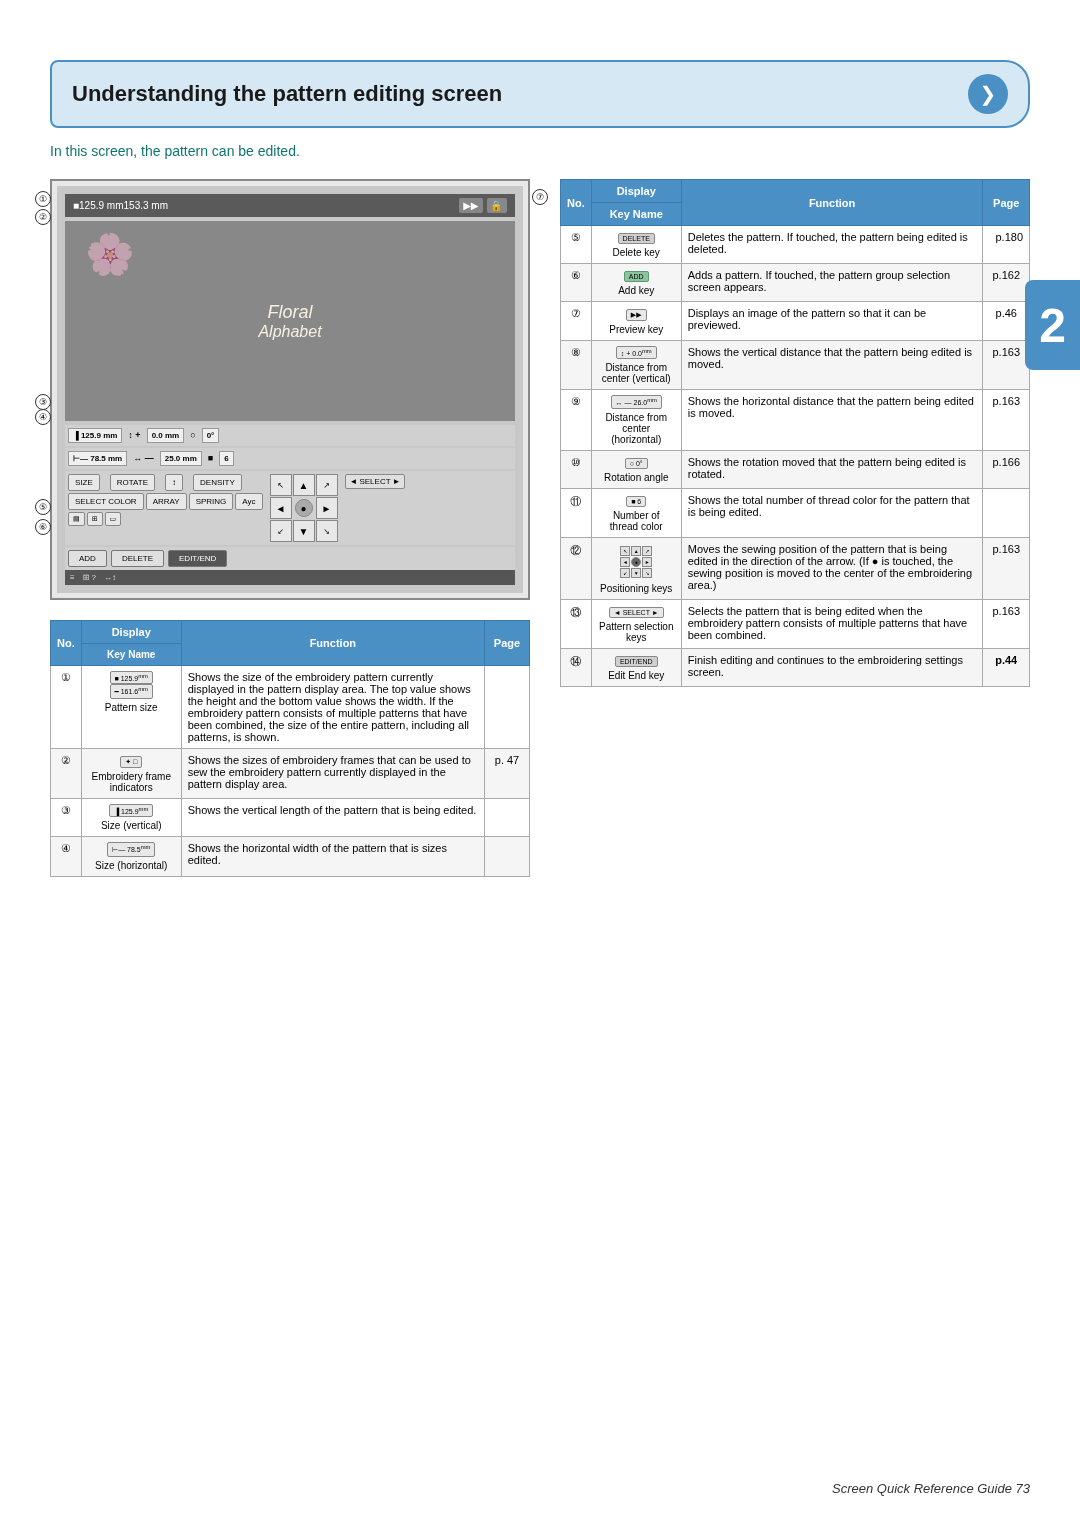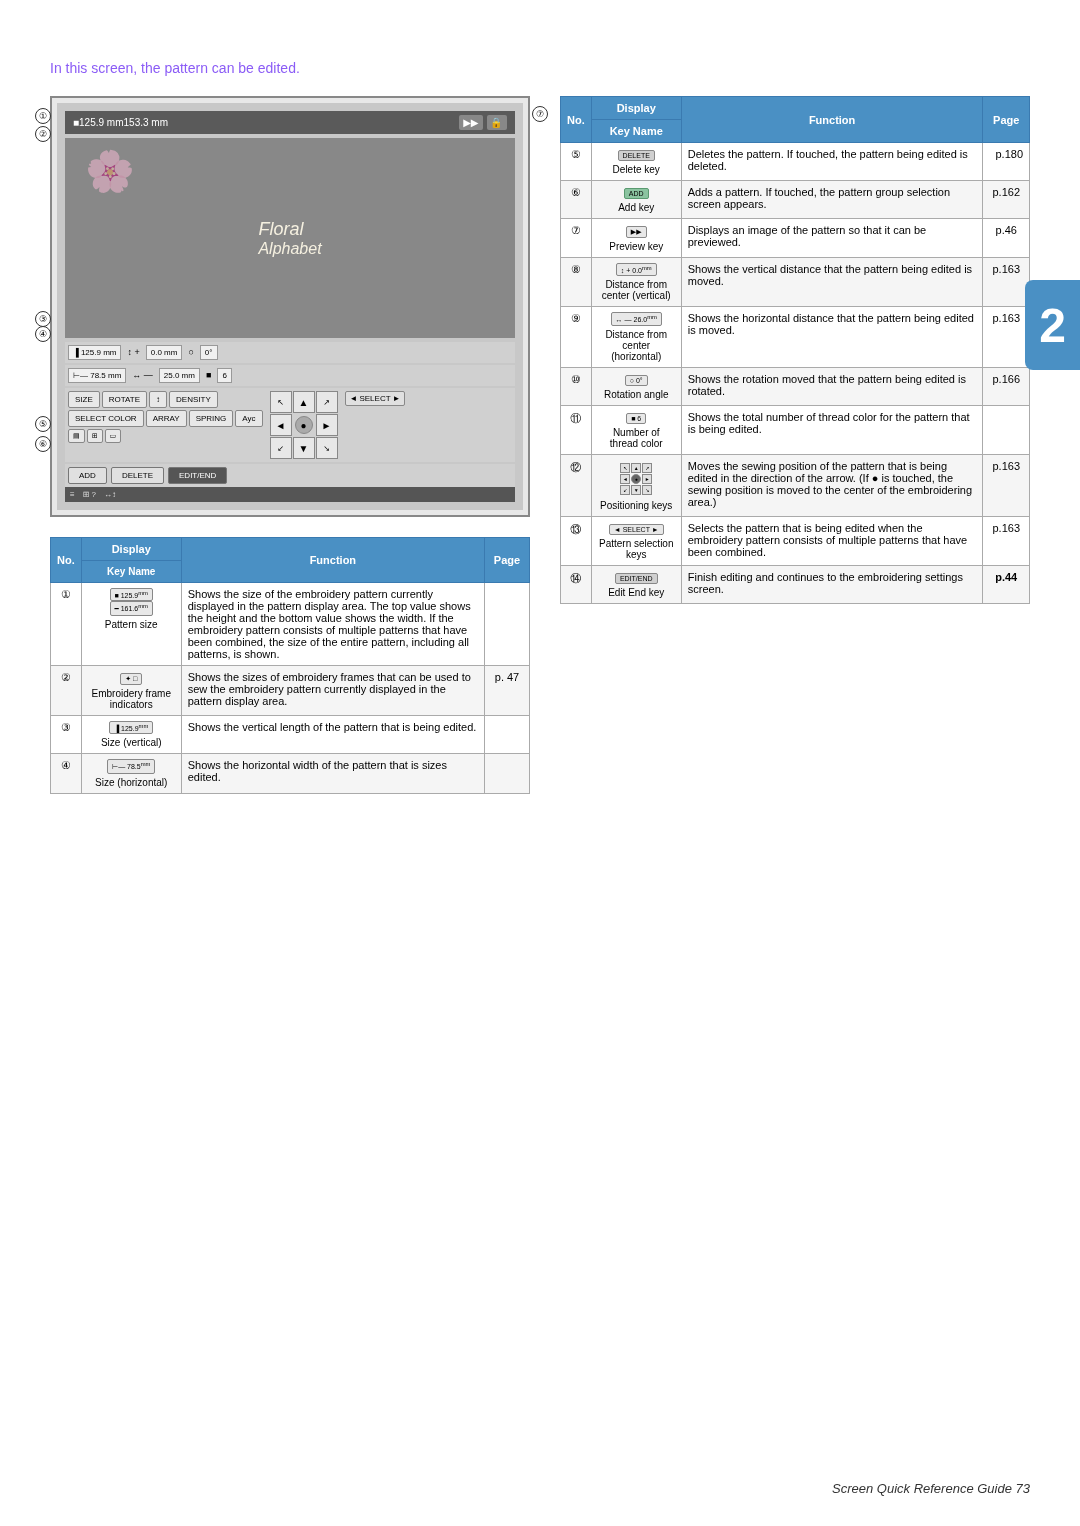"Understanding the pattern editing screen" div.title-box { html: none -> <div> <span>Understanding the pattern editing screen</span> <div>❯</div> </div> }
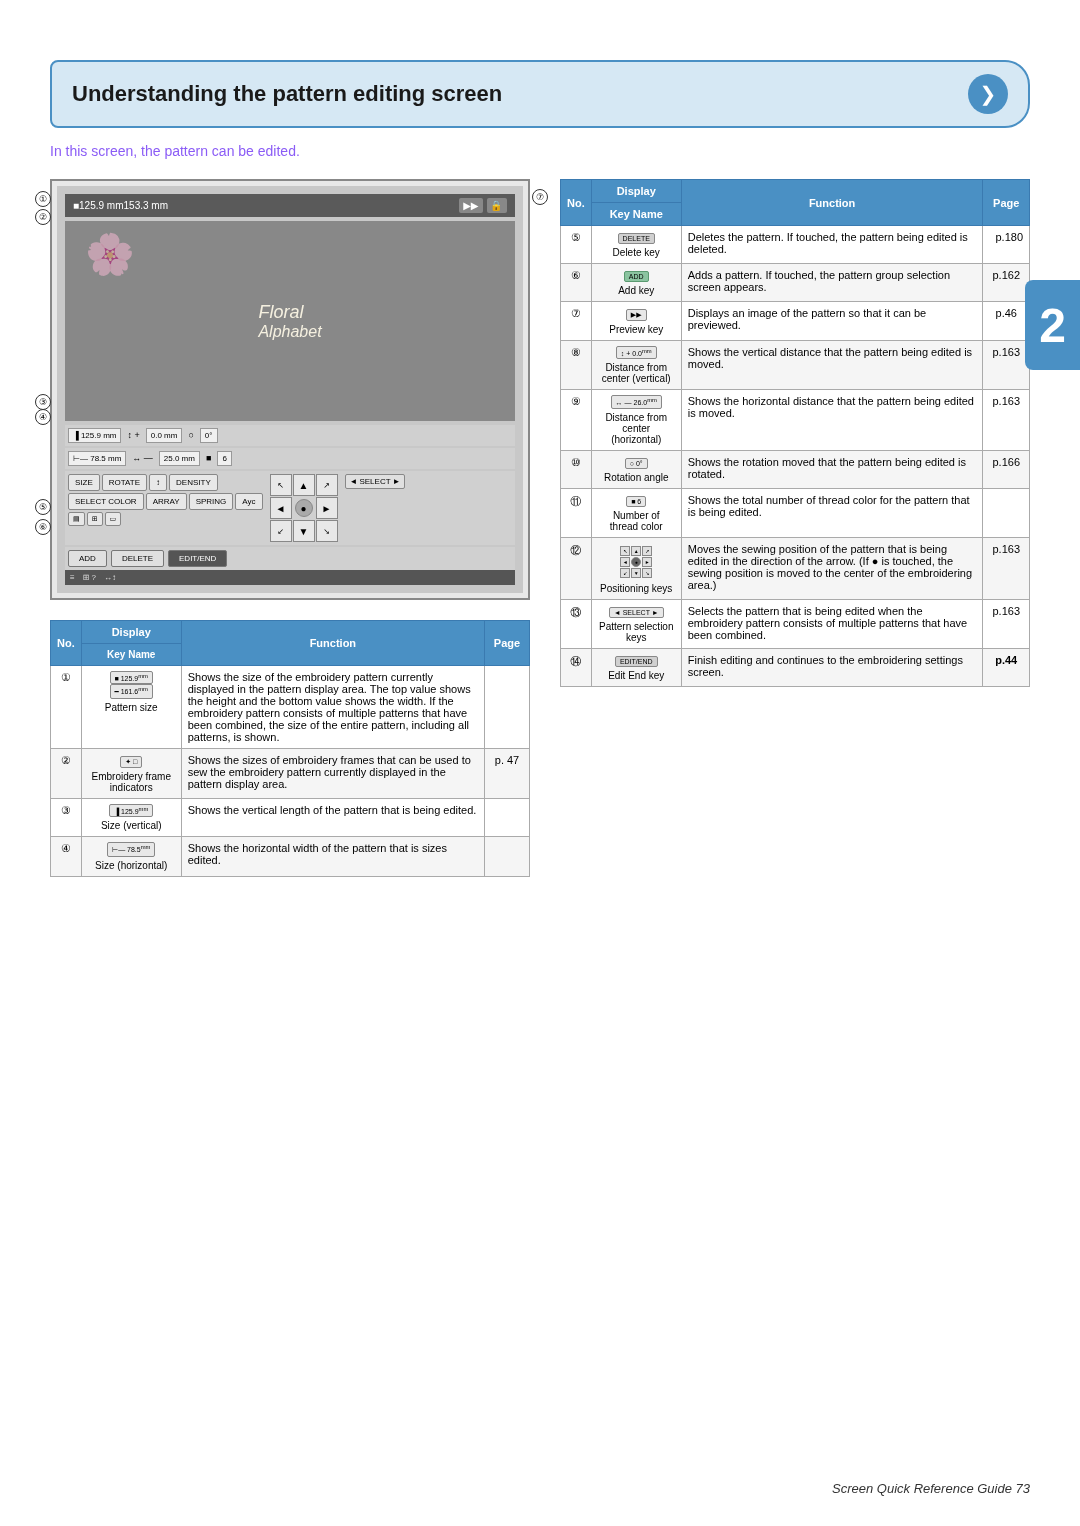"In this screen, the pattern" .subtitle { color: #8b5cf6 -> #0f766e }
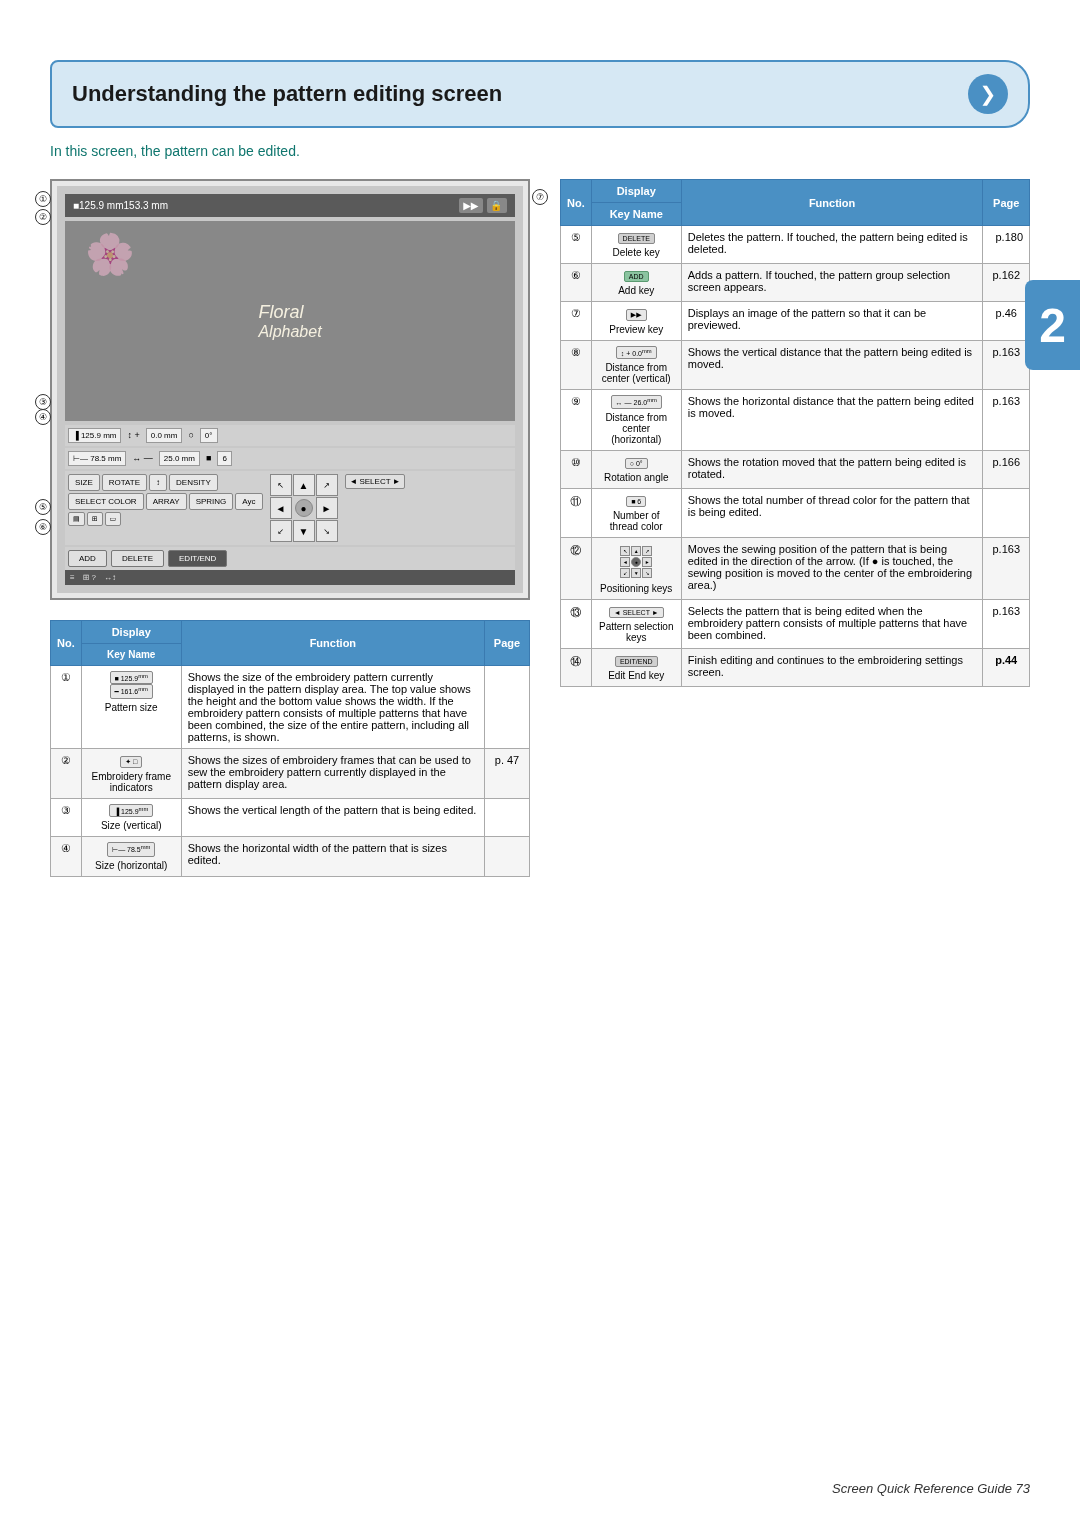"Floral" .floral-text { text-align: left -> center }
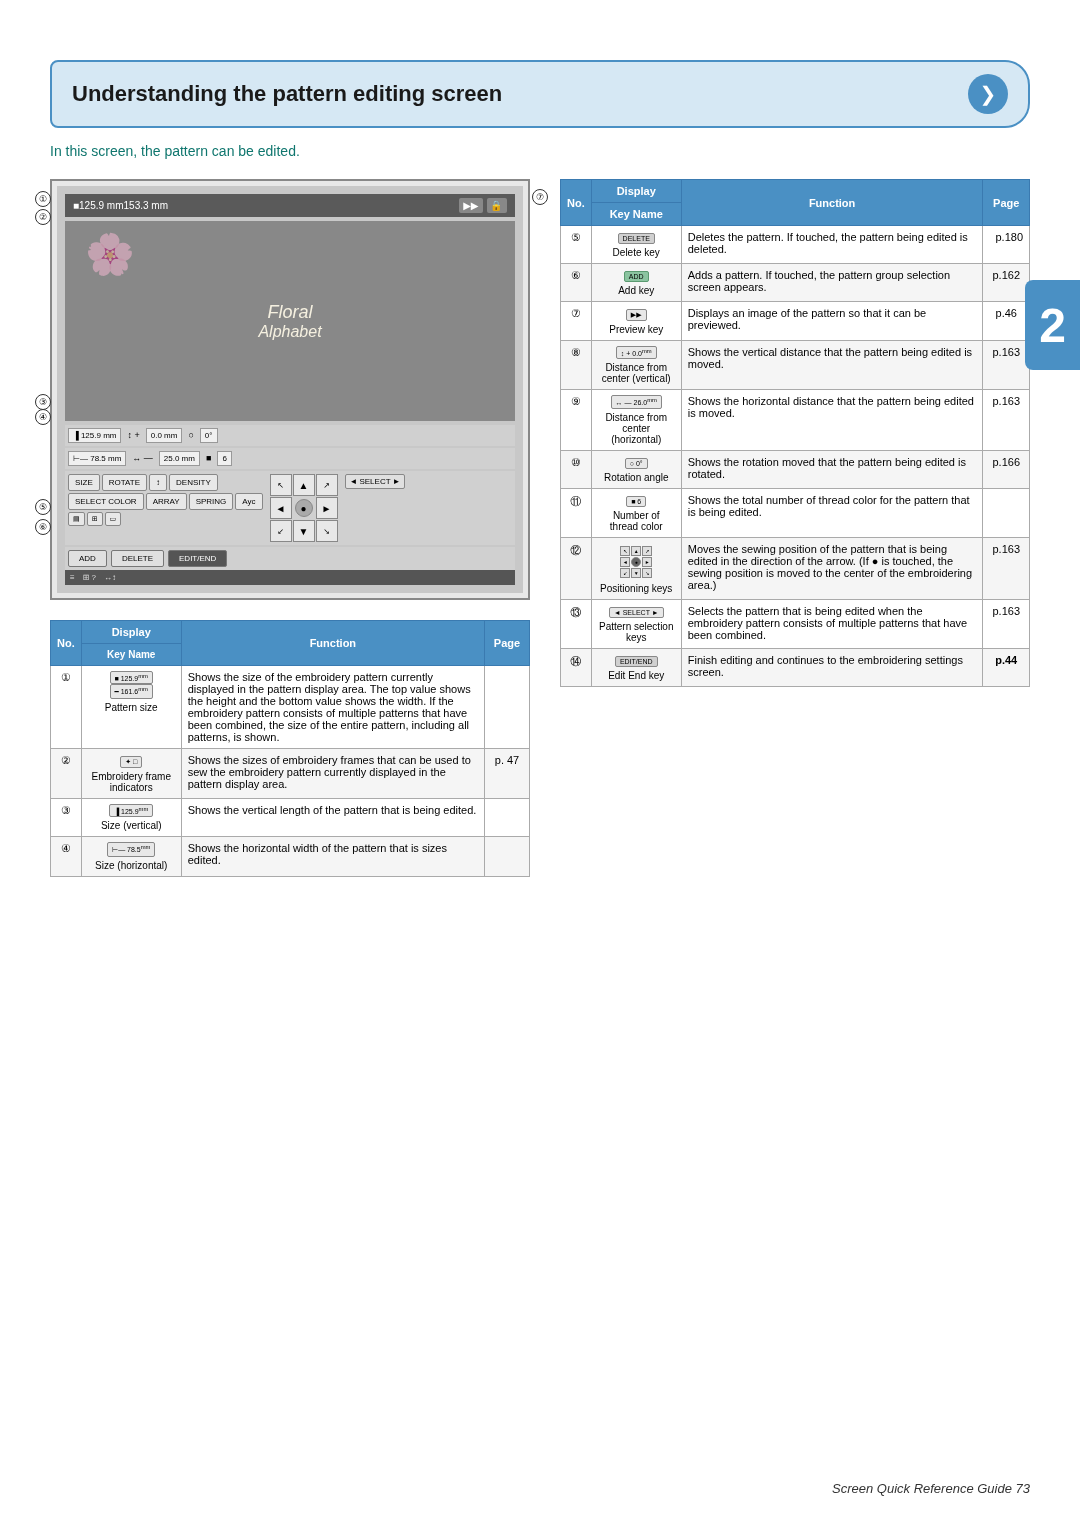"▐ 125.9 mm" .screen-info-row { font-weight: none -> bold }
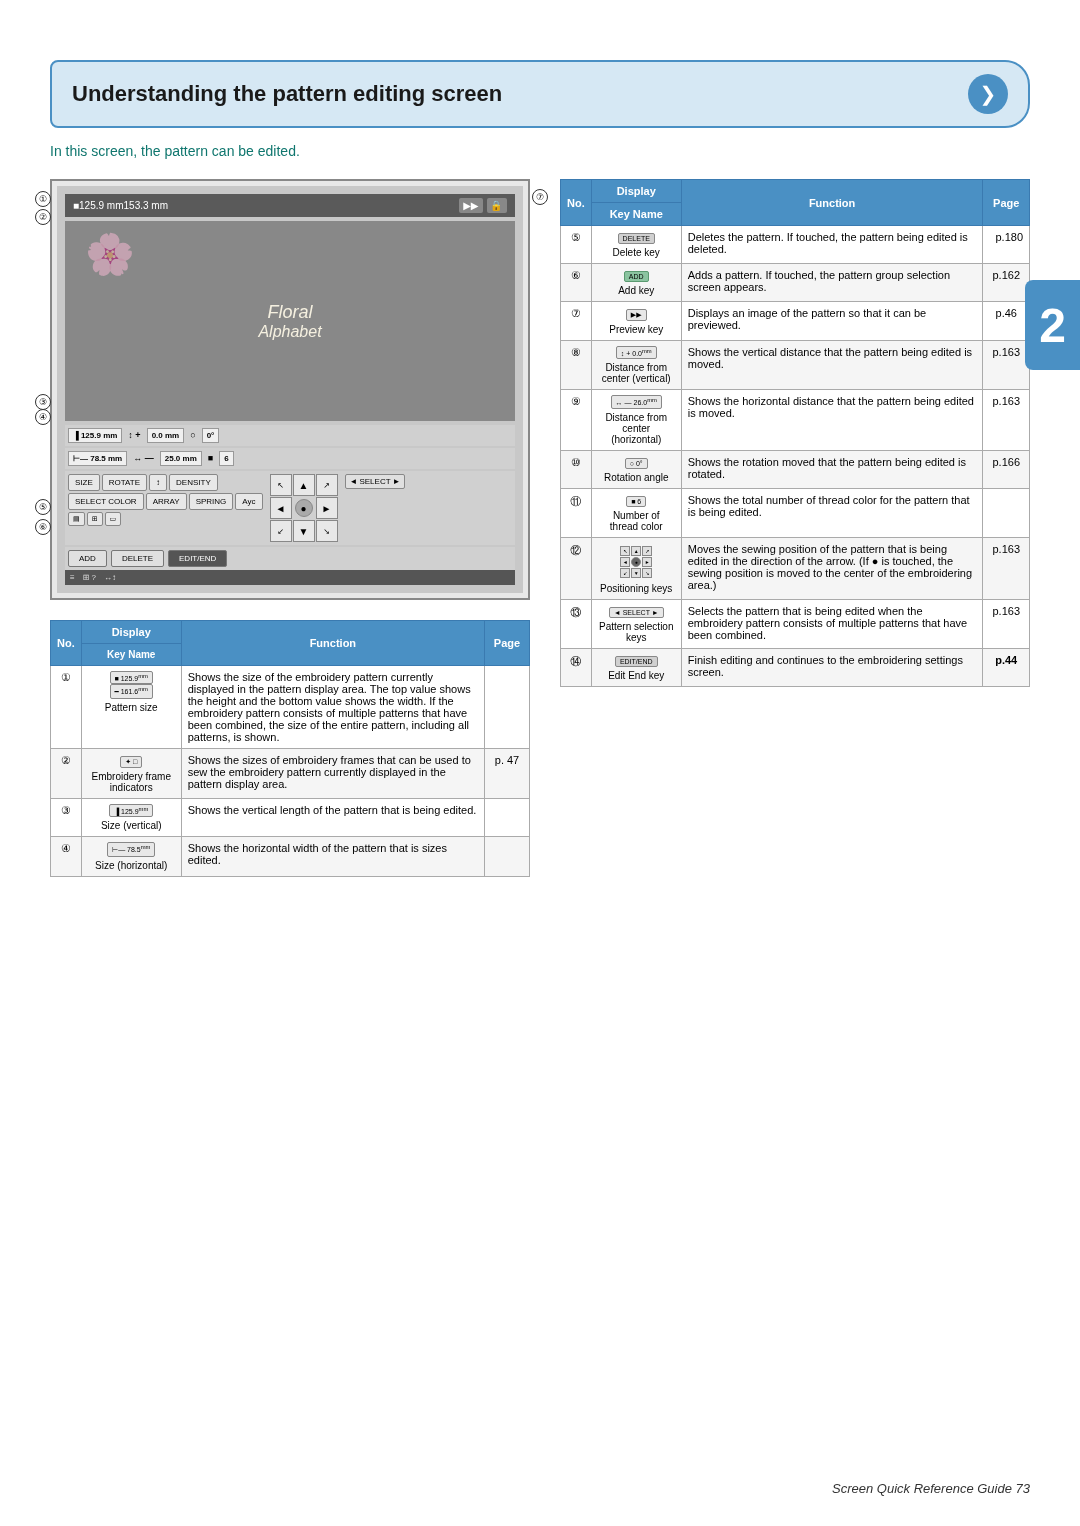"SIZE" div { gap: 2px -> 10px }
